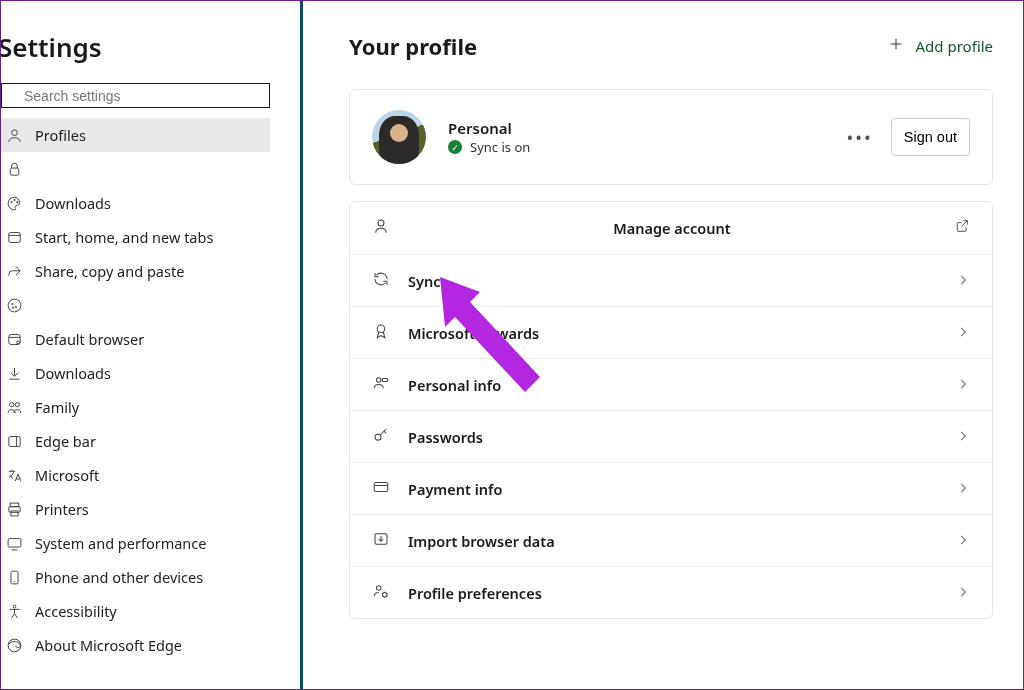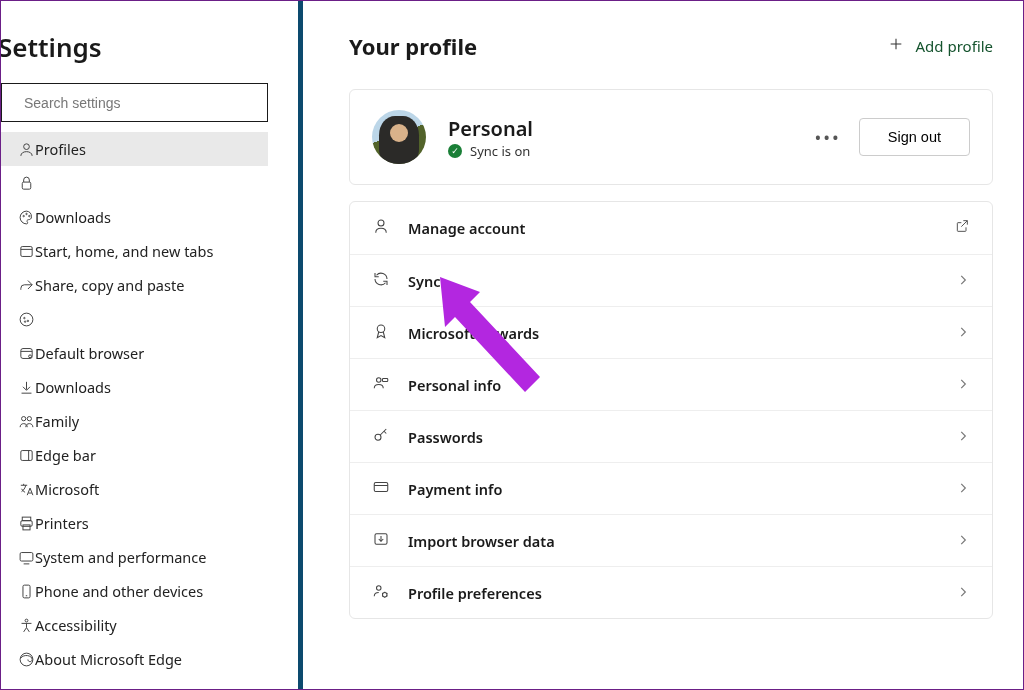"Settings" .sidebar { border-right: 5px solid #0c4a6e -> 3px solid #0c4a6e }
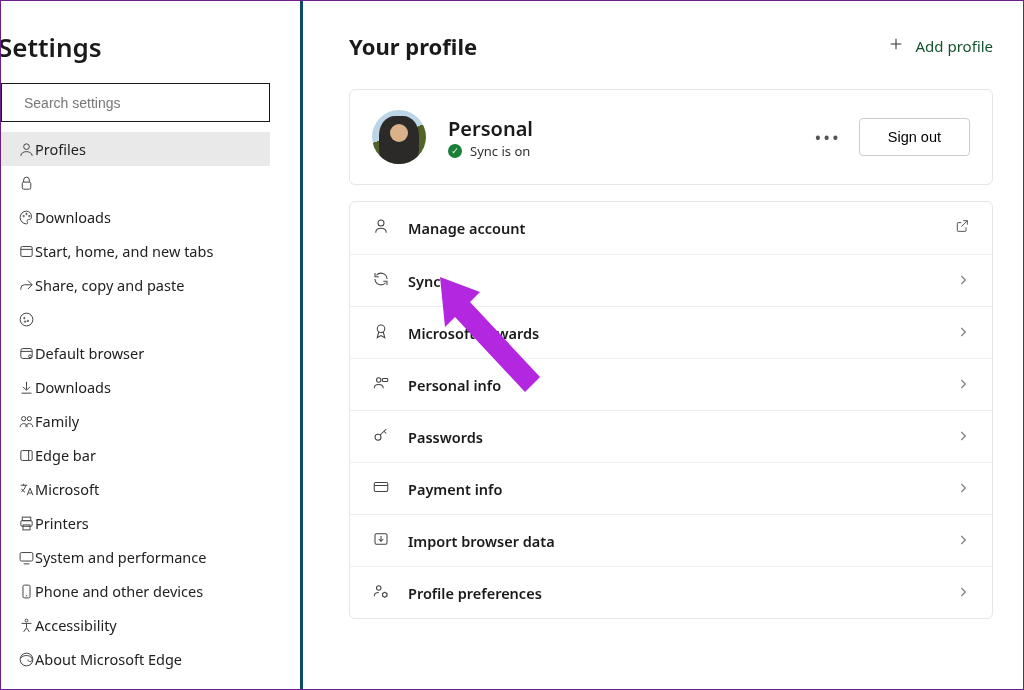"Search settings" .search-wrap { height: 39px -> 25px }
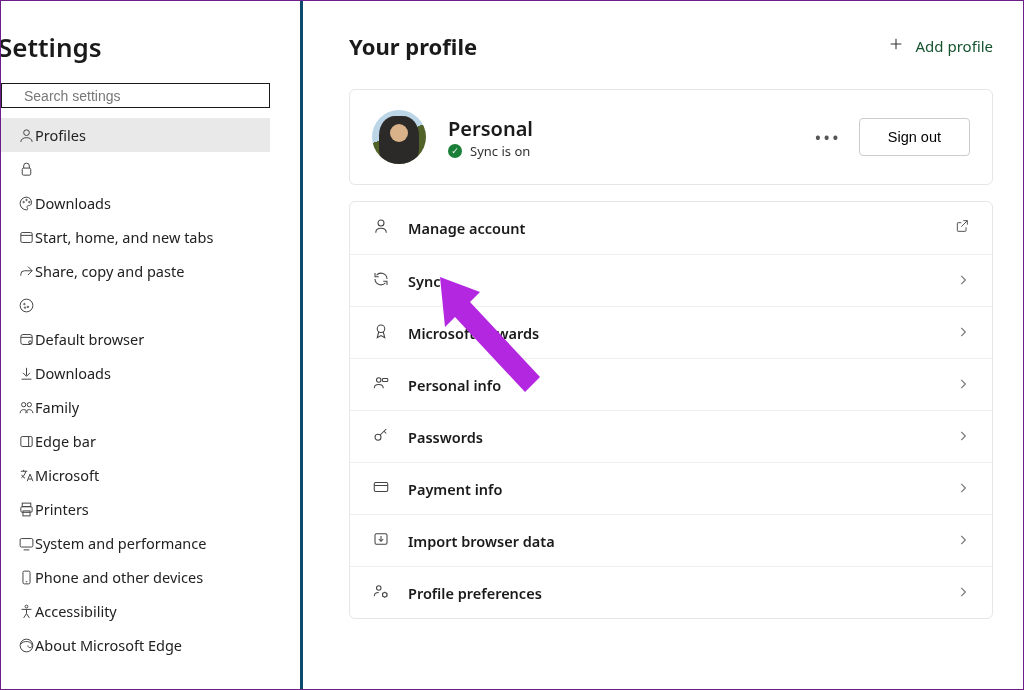"Profiles" .nav-item { gap: none -> 12px; padding: 0 0 0 16px -> 0 0 0 4px }
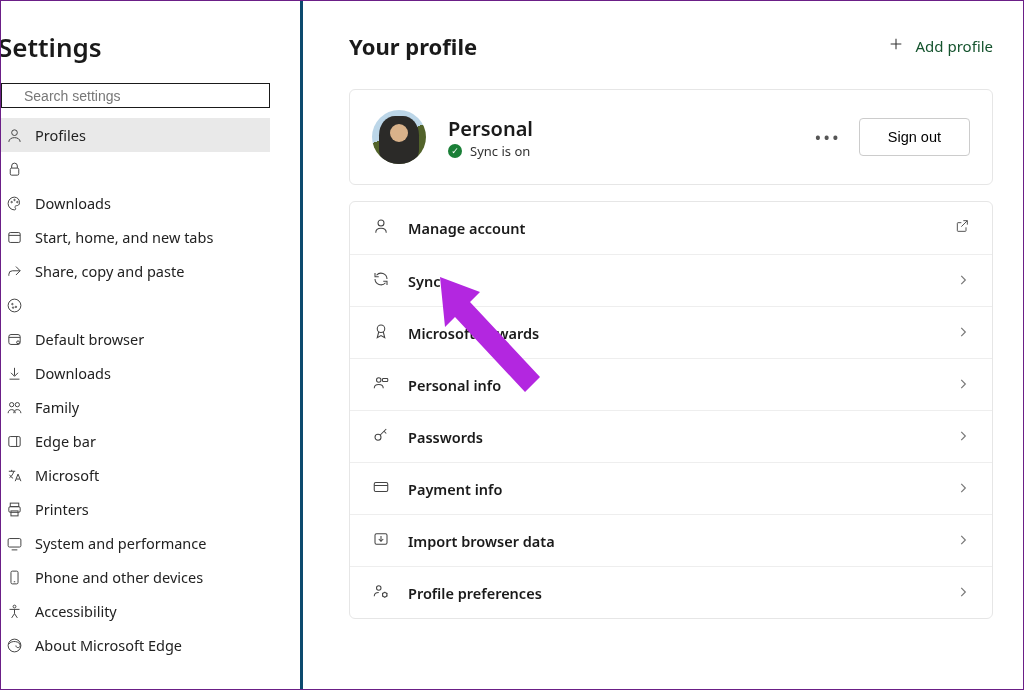"Personal" .profile-info .name { font-size: 20px -> 15px }
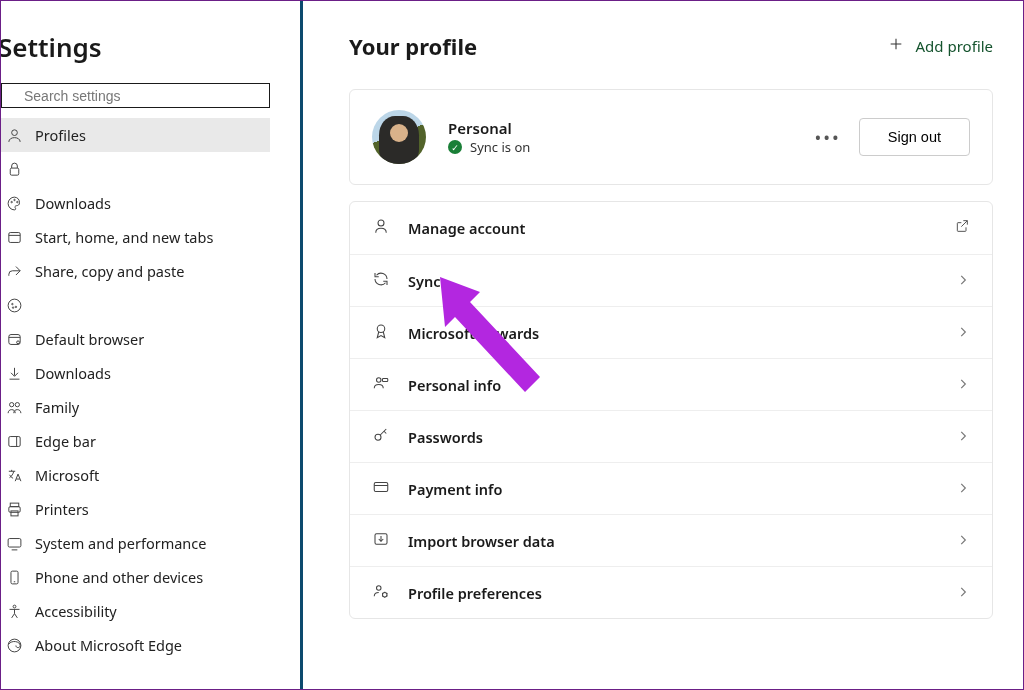"Sign out" .signout-btn { padding: 10px 28px -> 10px 12px }
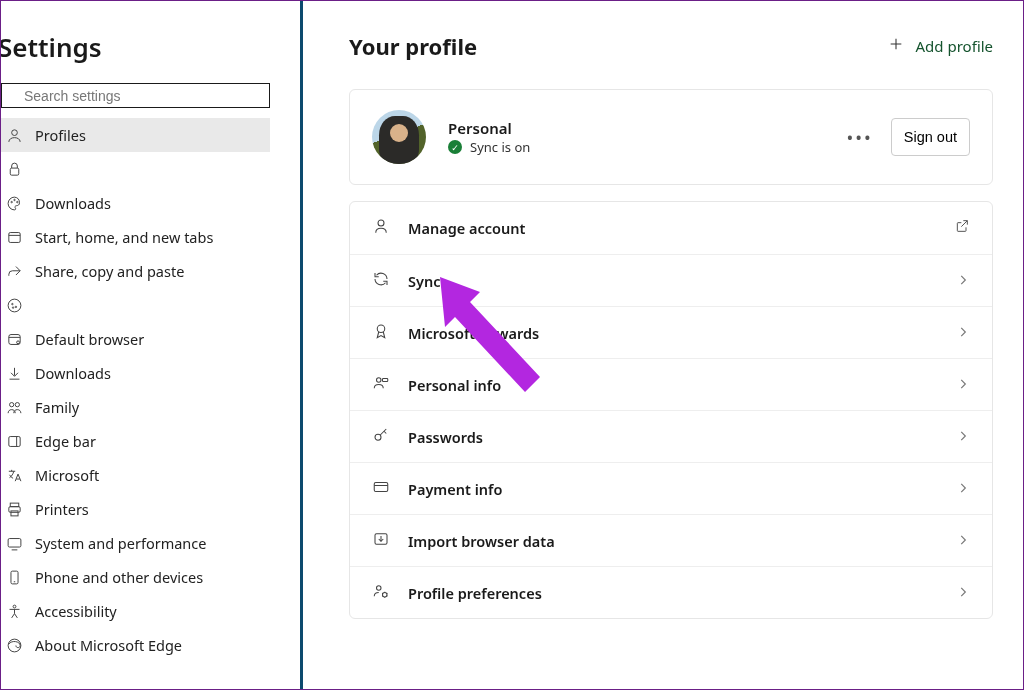"Manage account" .list-row:first-child { text-align: none -> center }
